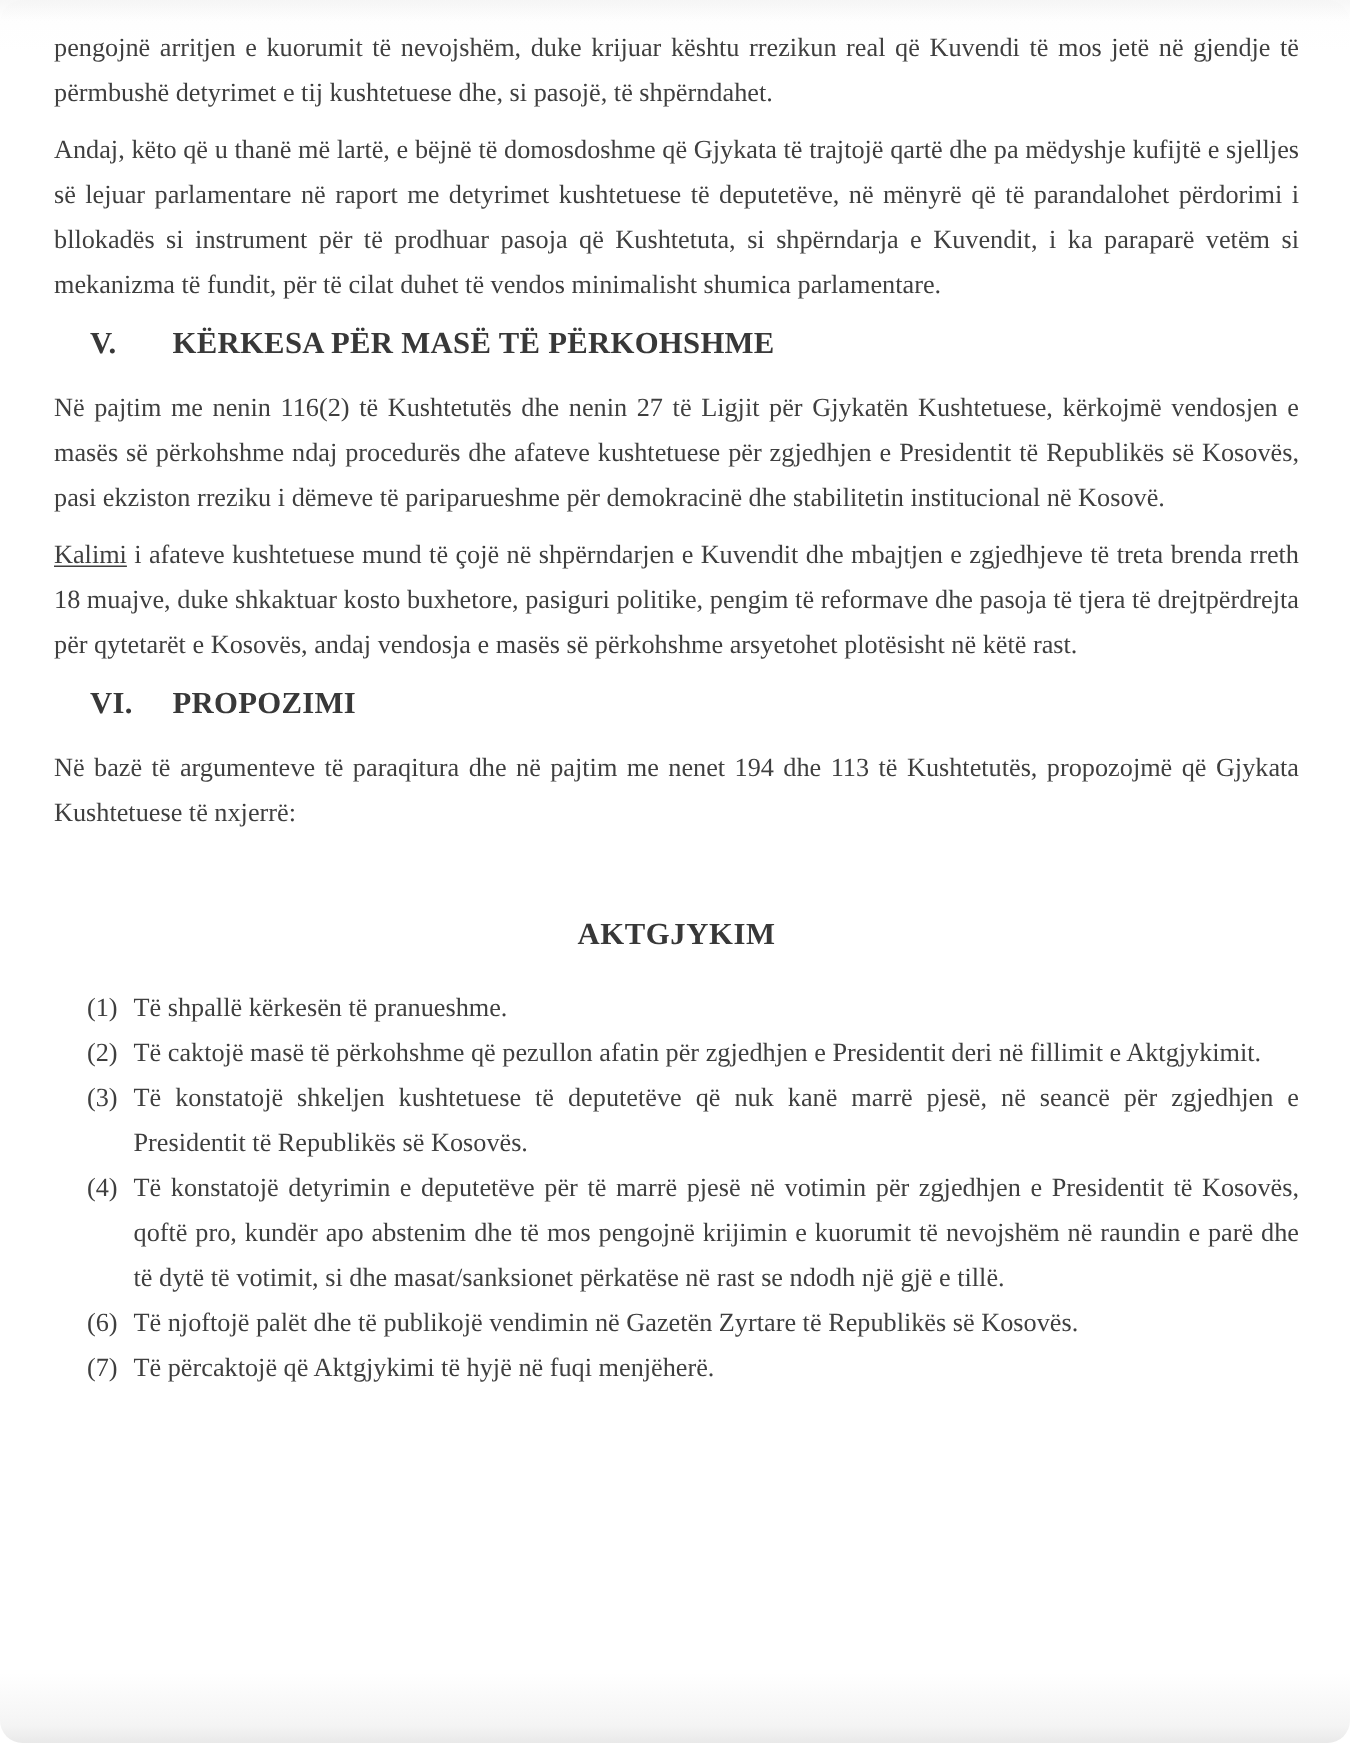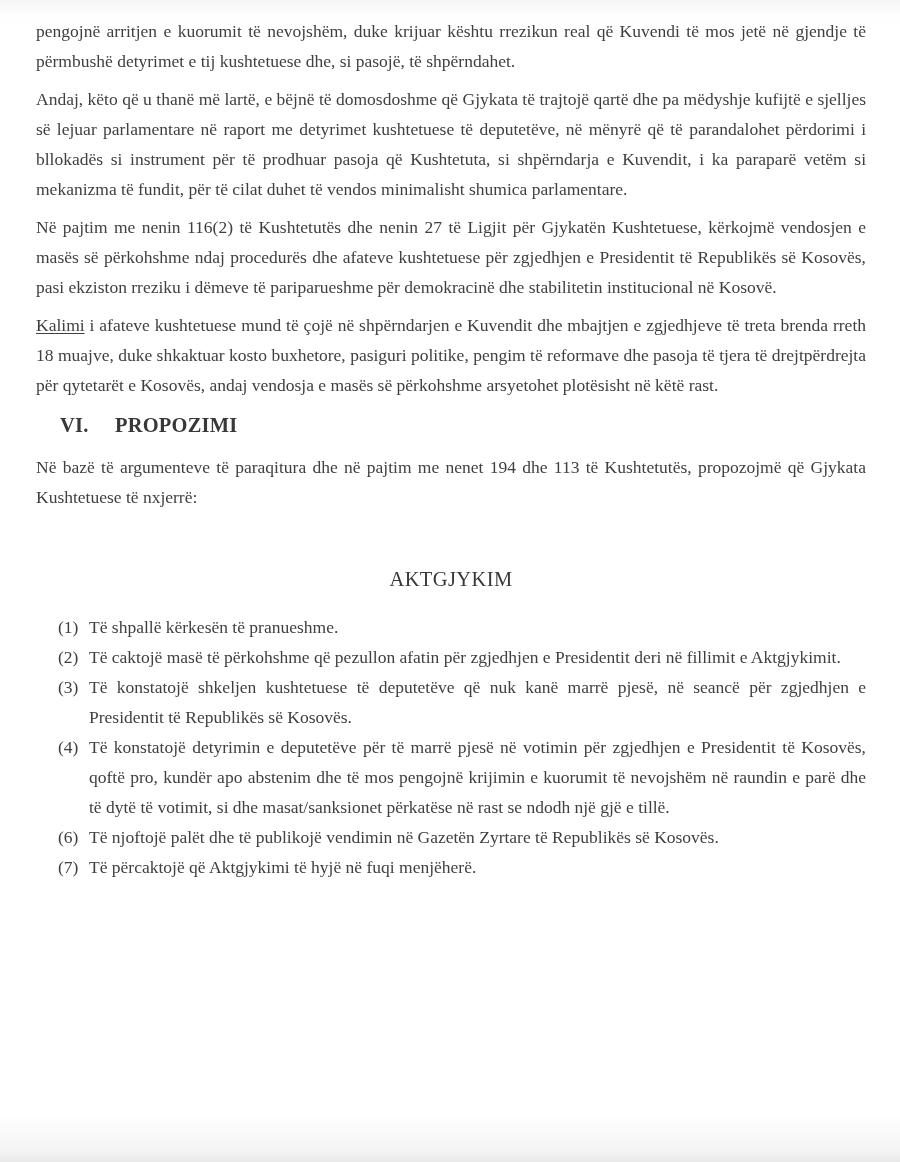"pengojnë arritjen e kuorumit të" .scan-page { border-radius: none -> 15px }
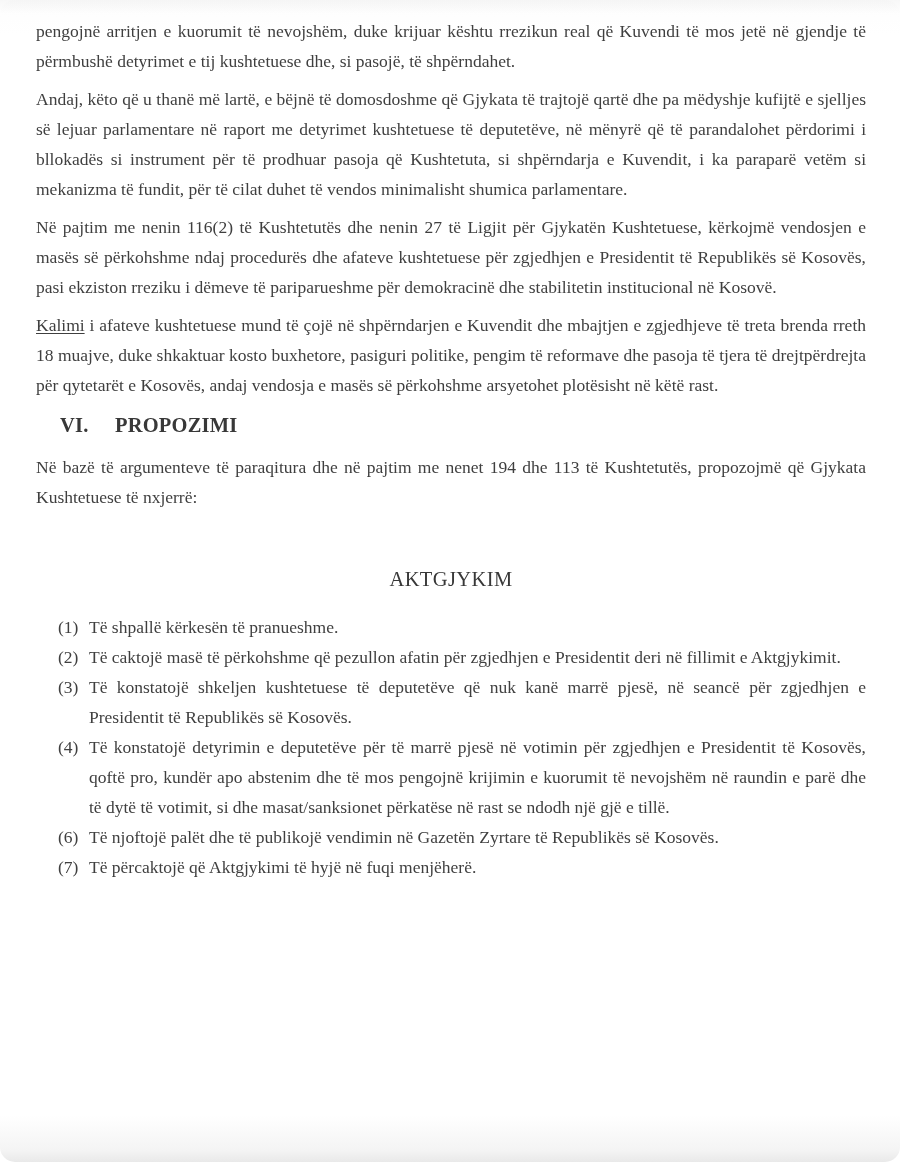"V. KËRKESA PËR MASË TË" h3.section-heading { html: none -> <h3> <span>V.</span><span>KËRKESA PËR MASË TË PËRKOHSHME</span> </h3> }
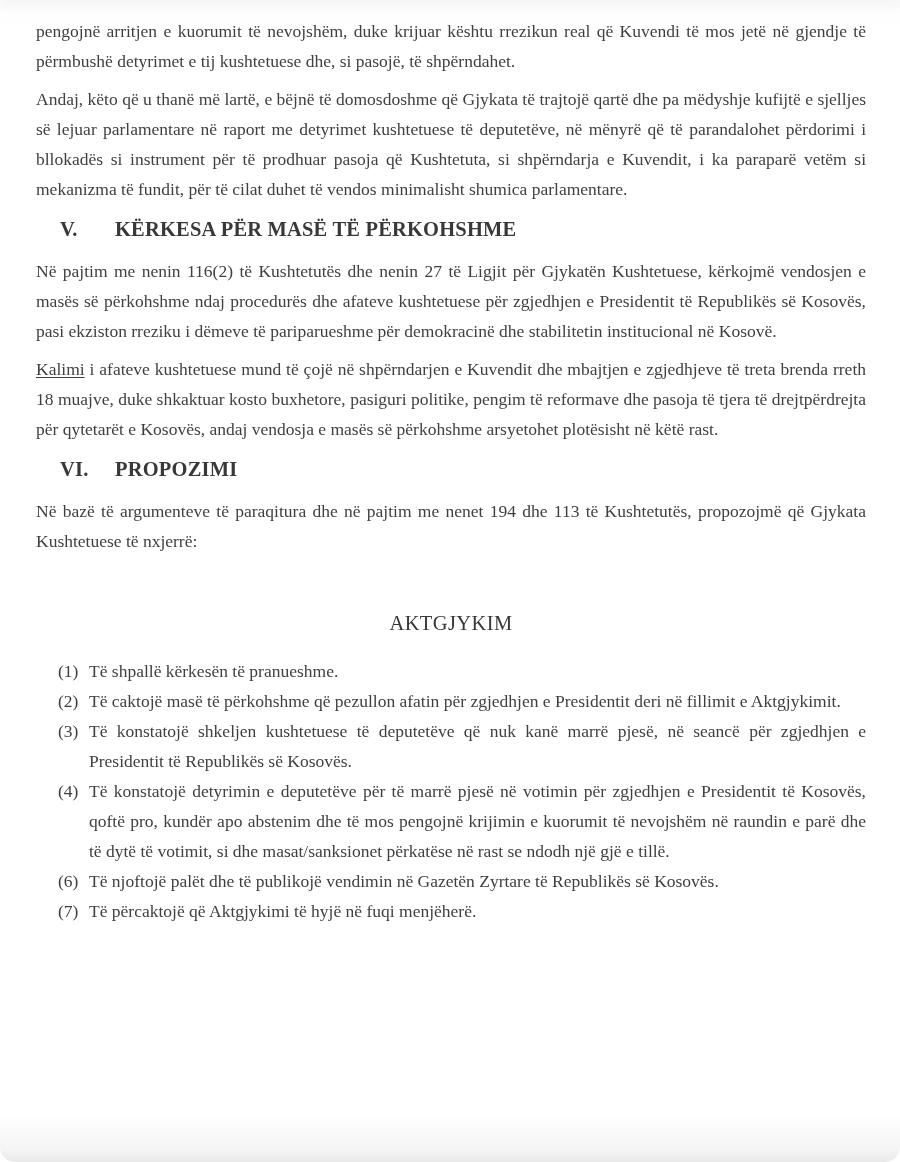"AKTGJYKIM" .judgment-heading { font-weight: normal -> bold }
